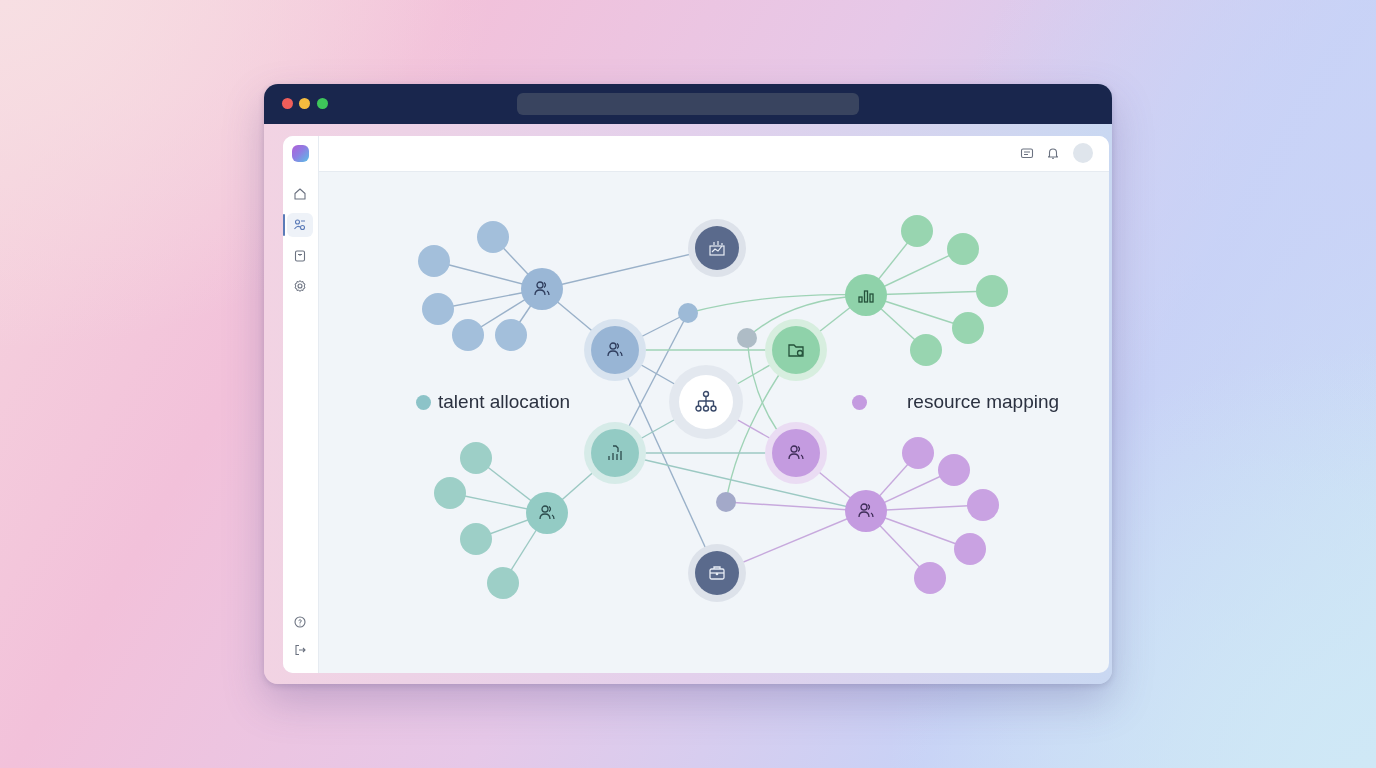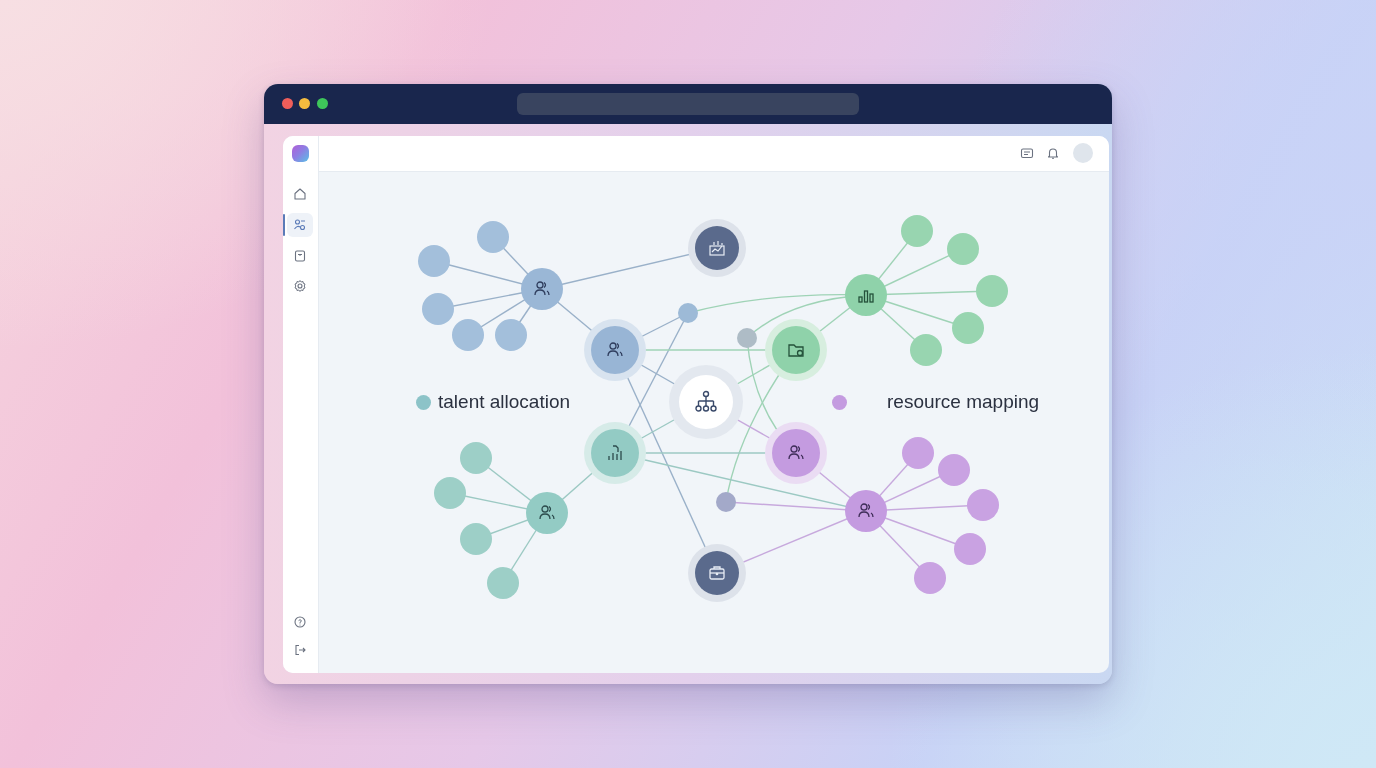"resource mapping" div.legend { left: 513px -> 533px }
